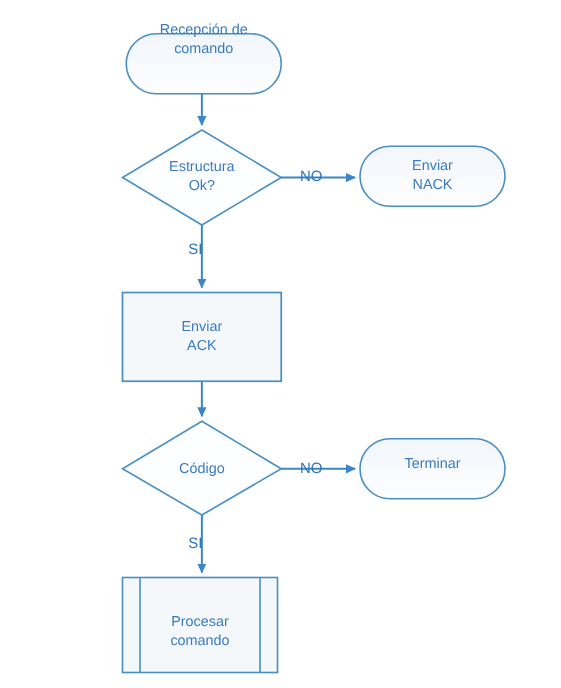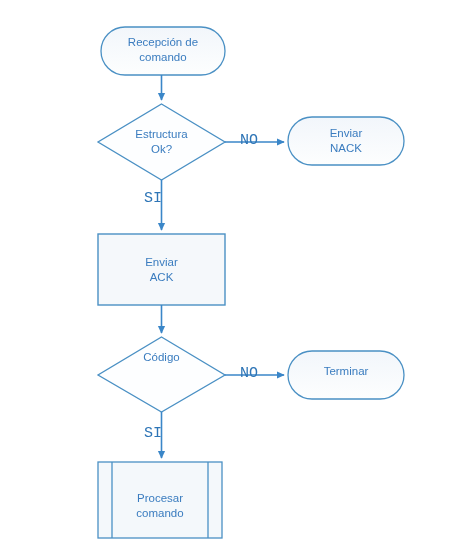"Recepción de" div.node-label { top: 32px -> 14px }
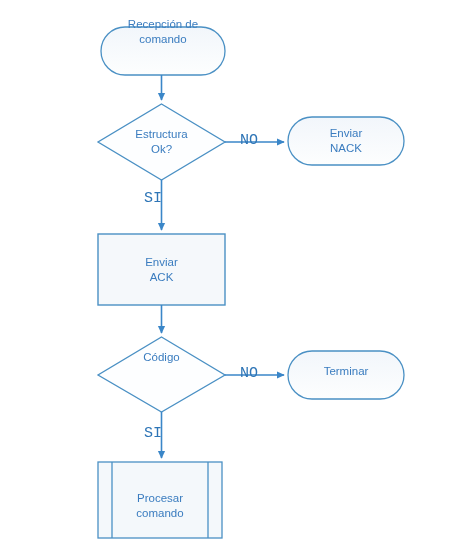"NO" .edge-label { font-family: Liberation Mono, monospace -> Liberation Sans, sans-serif; font-size: 15px -> 12px }
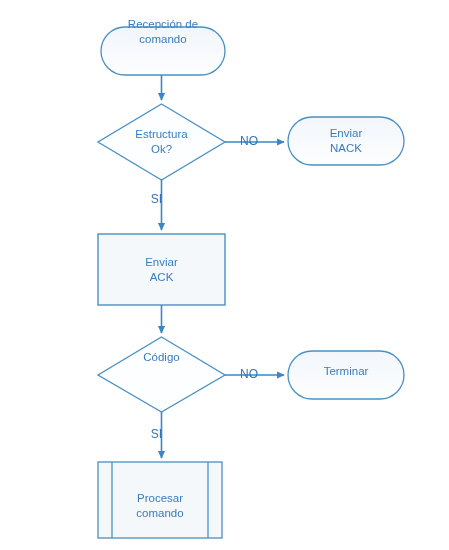"Código" div.node-label { top: 333px -> 351px }
